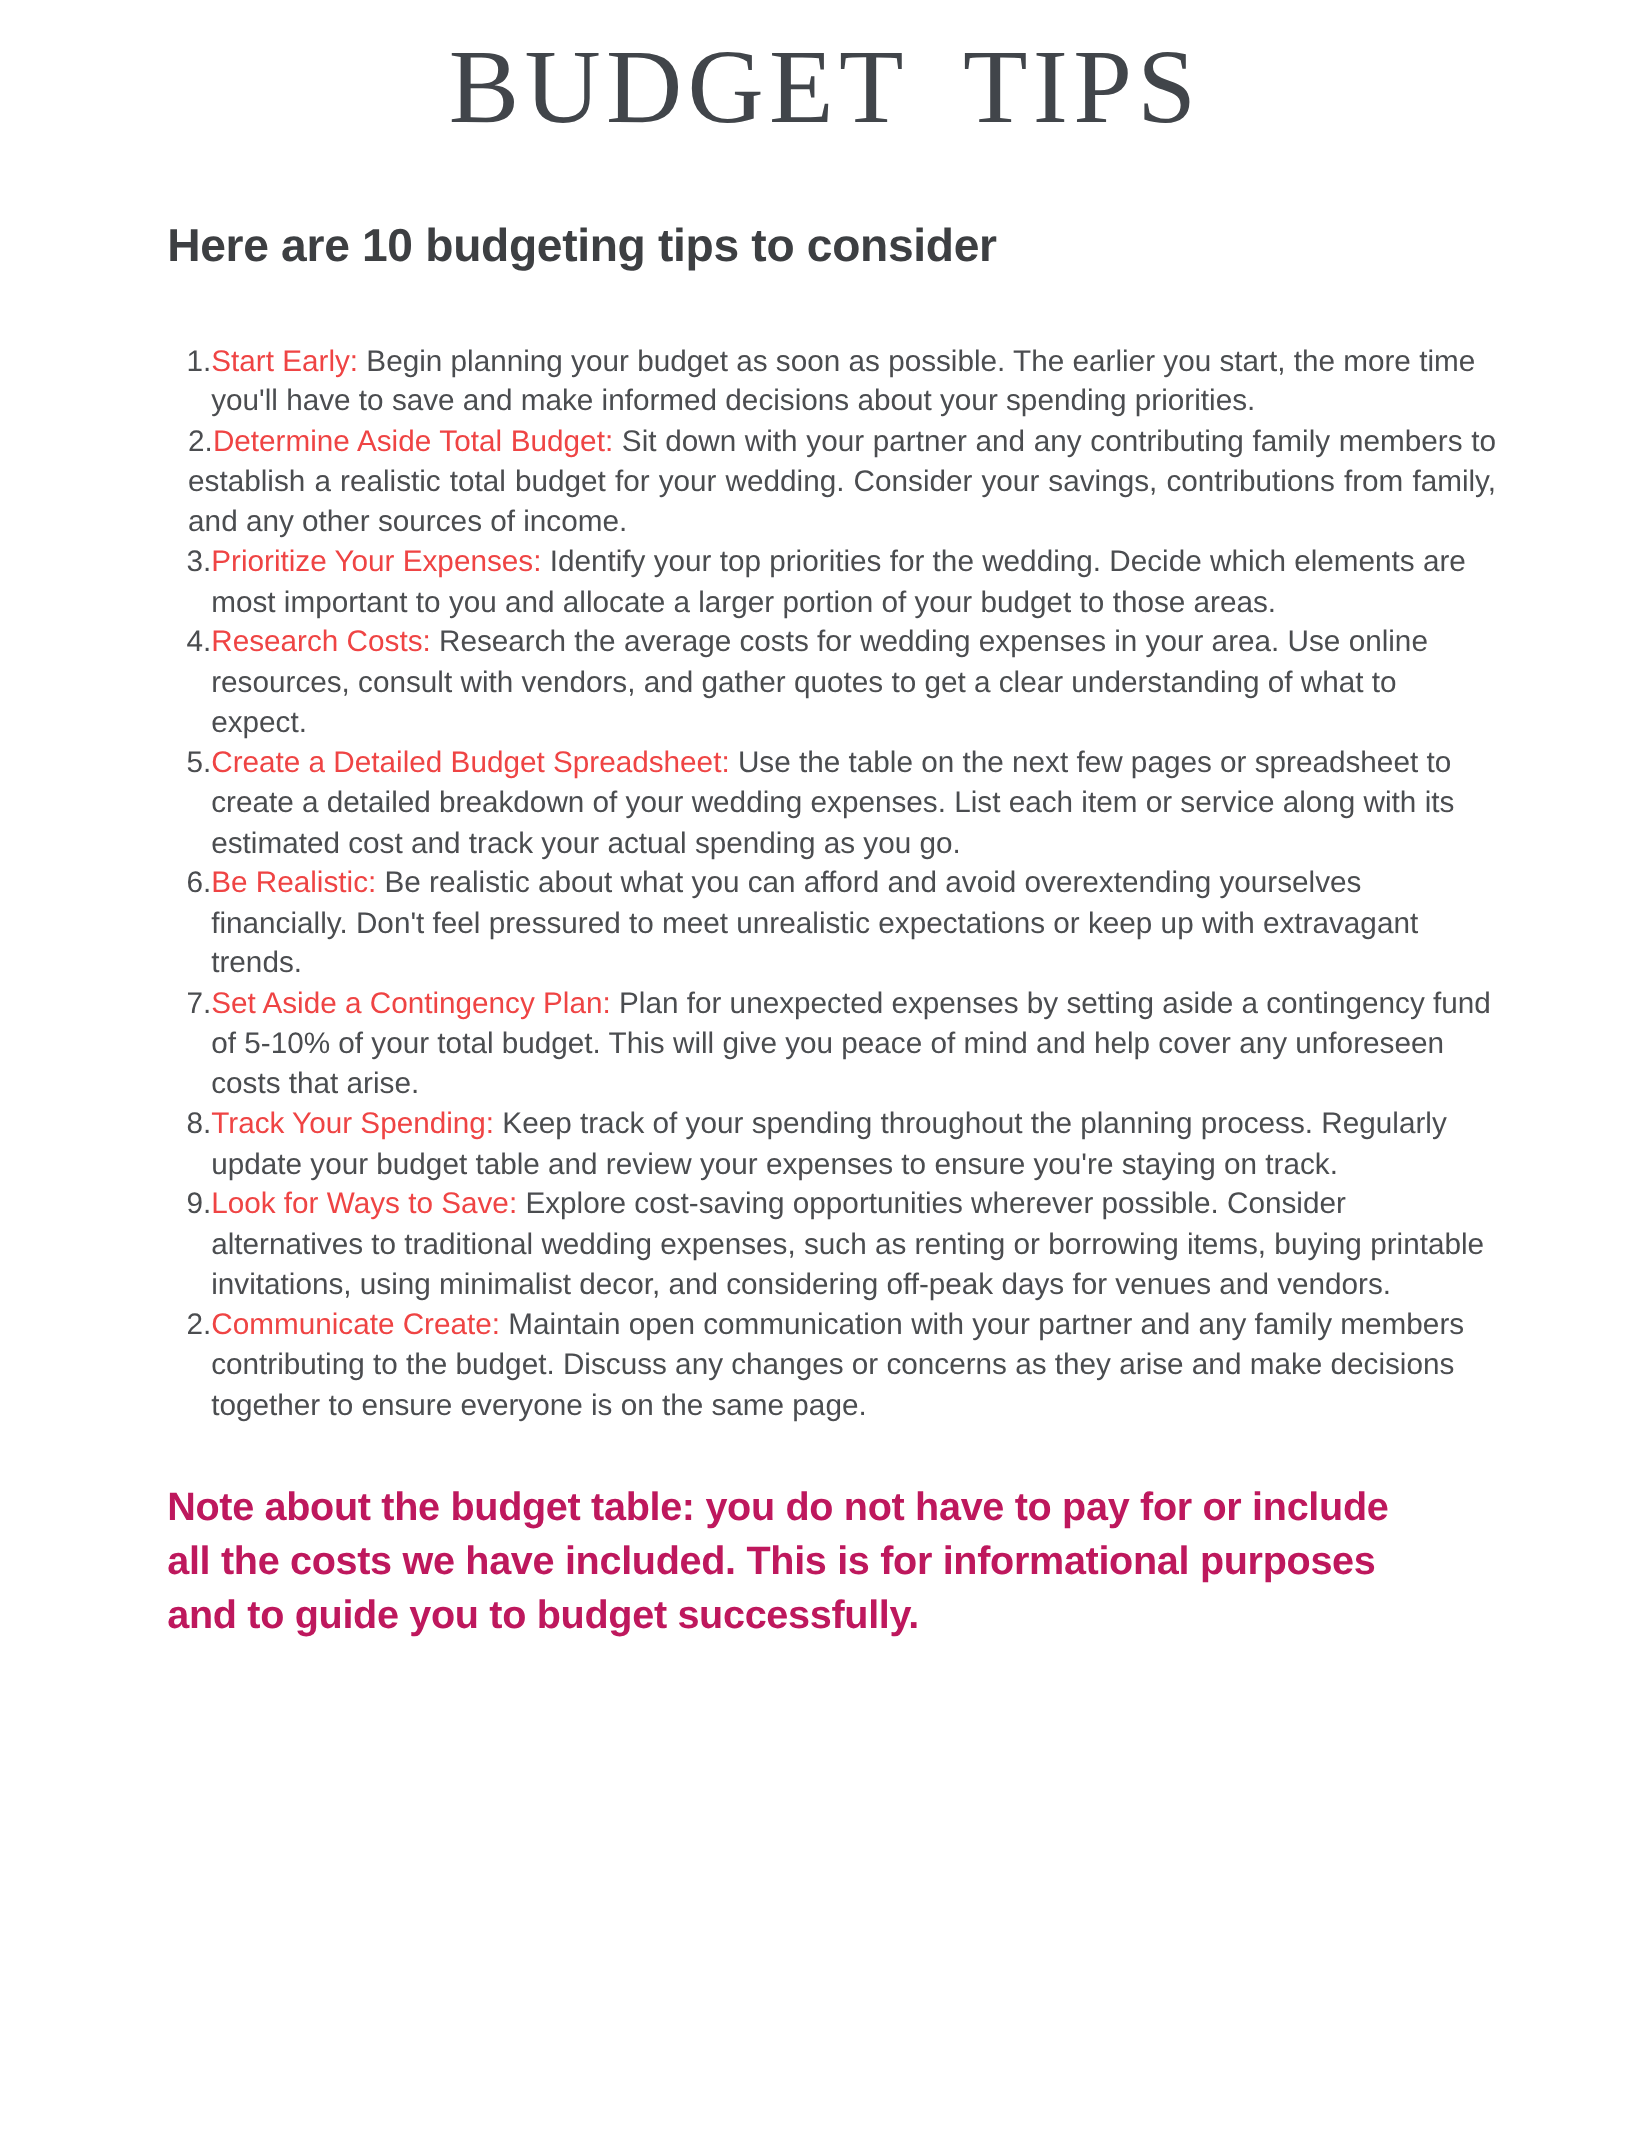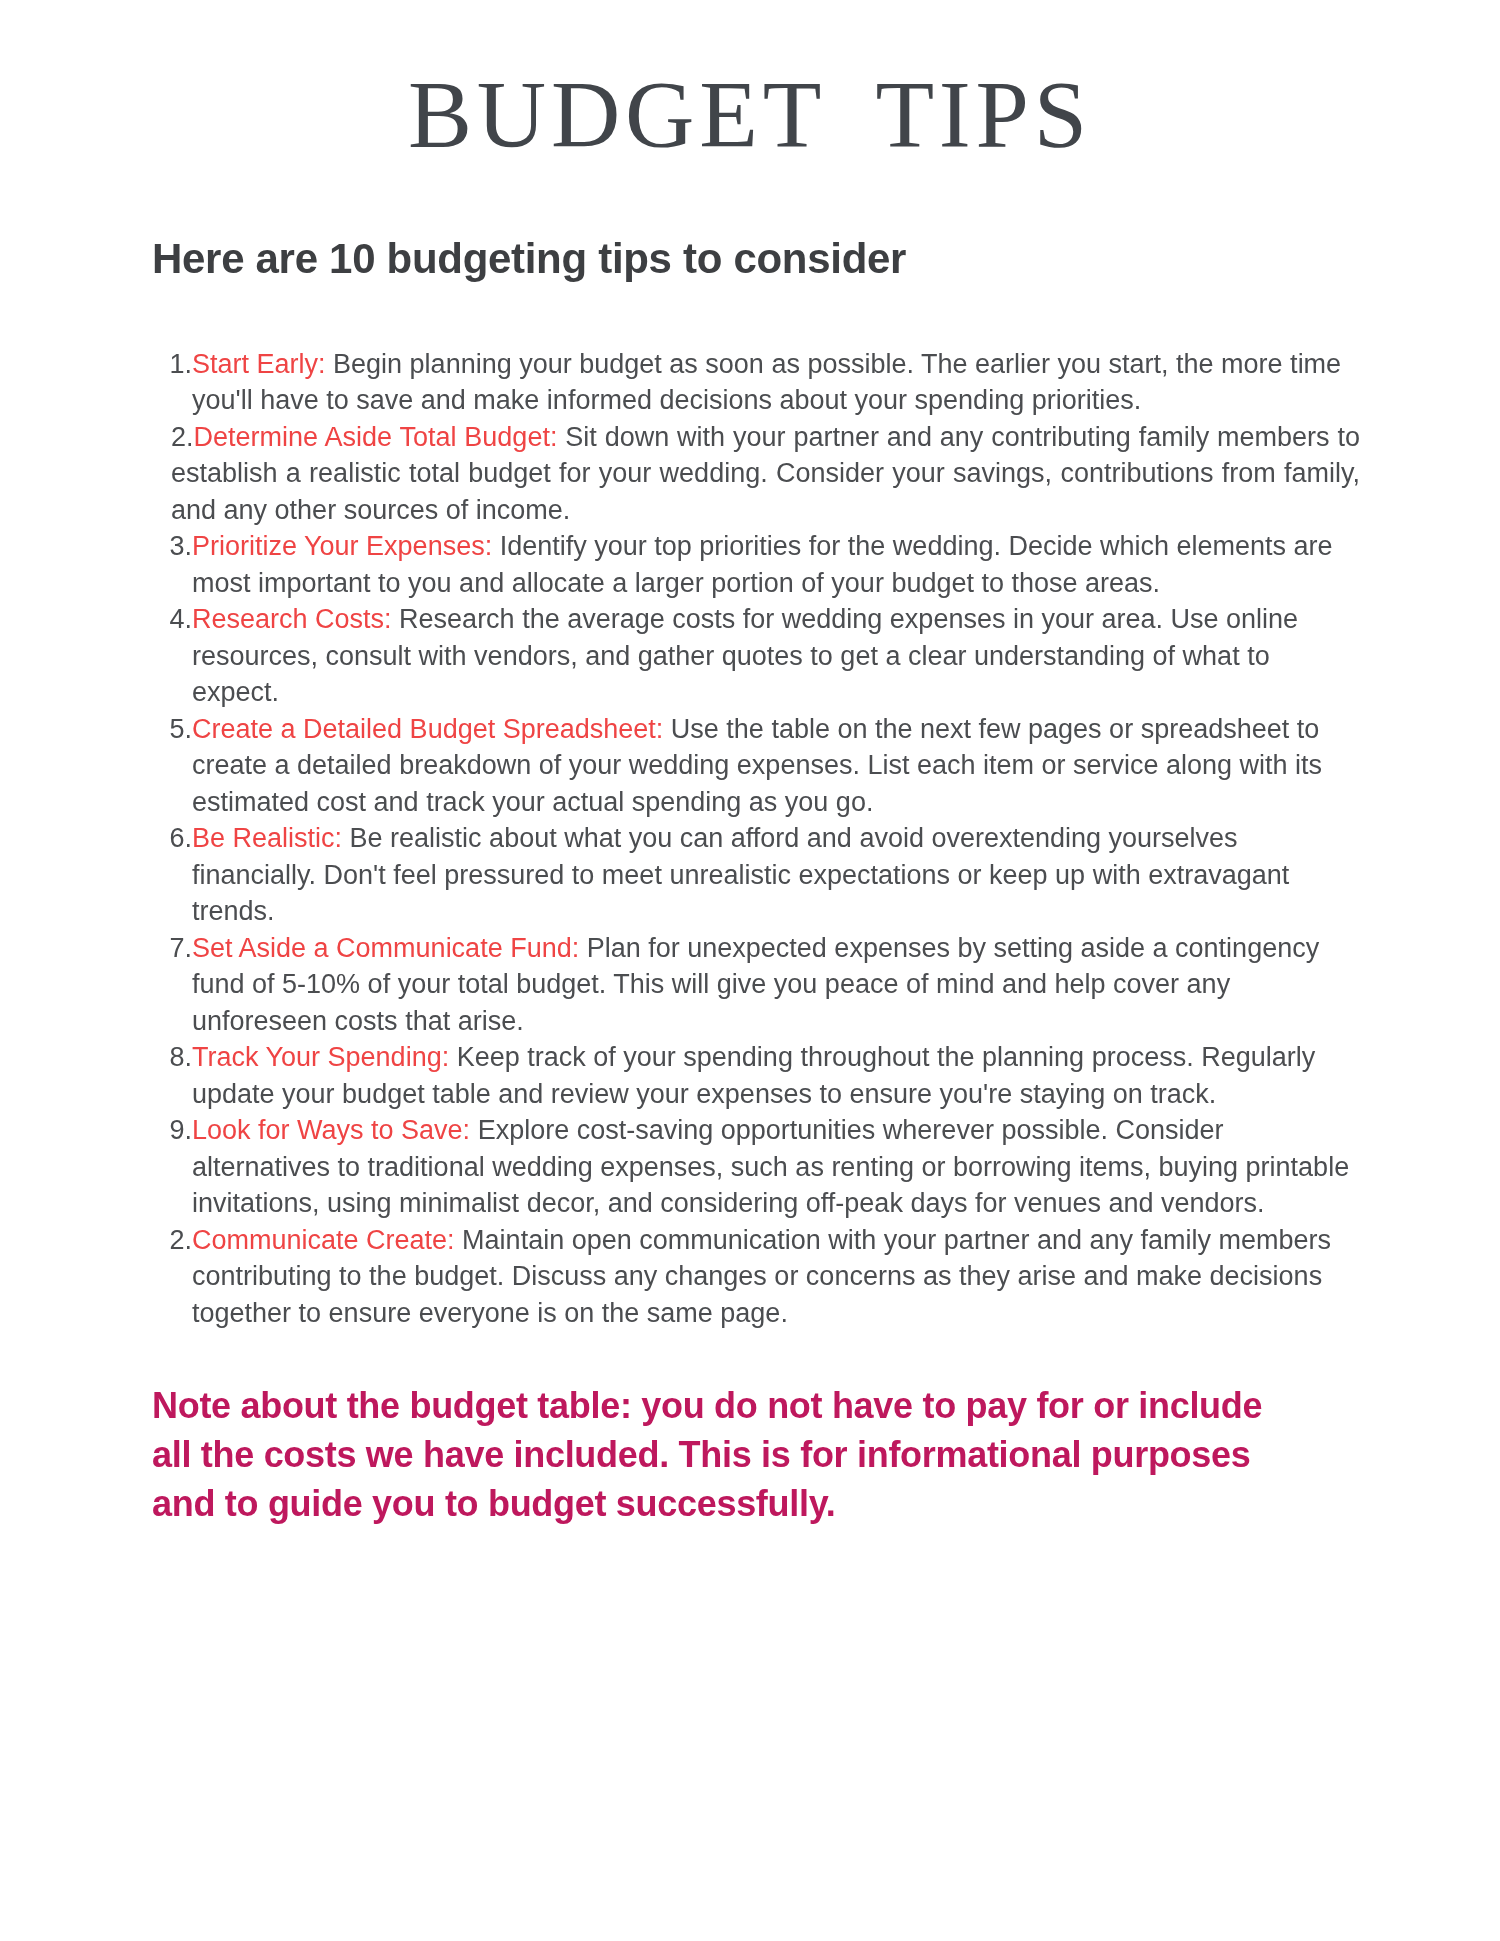"BUDGET TIPS" .page { padding: 62px 140px 0 140px -> 26px 140px 0 140px }
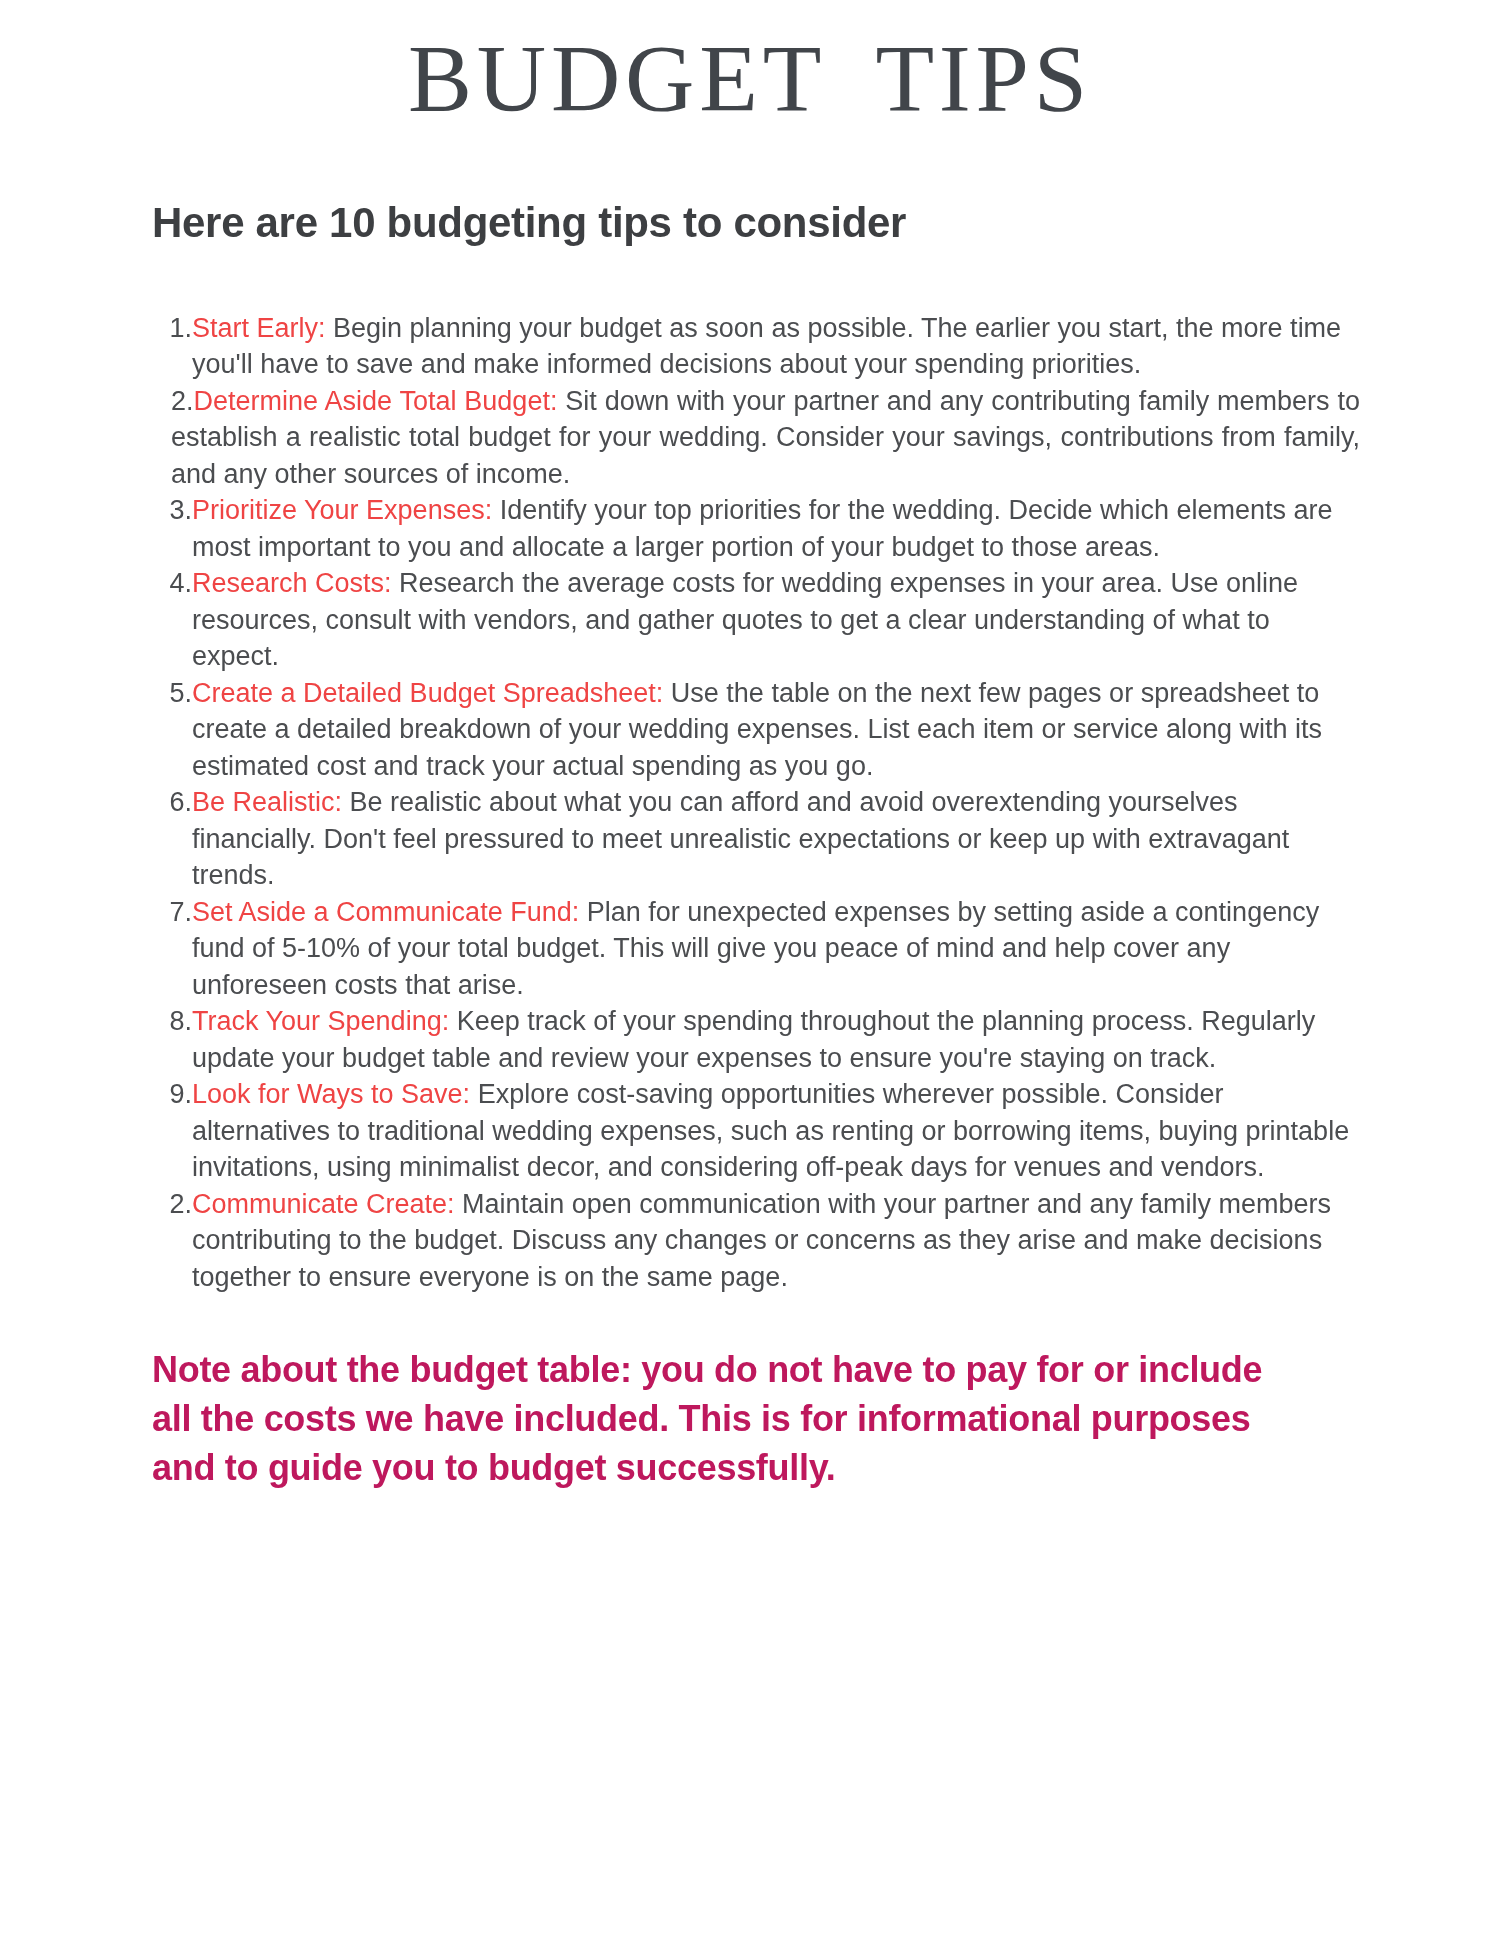"Set Aside a Communicate Fund:" b { text: Communicate Fund -> Contingency Plan }
